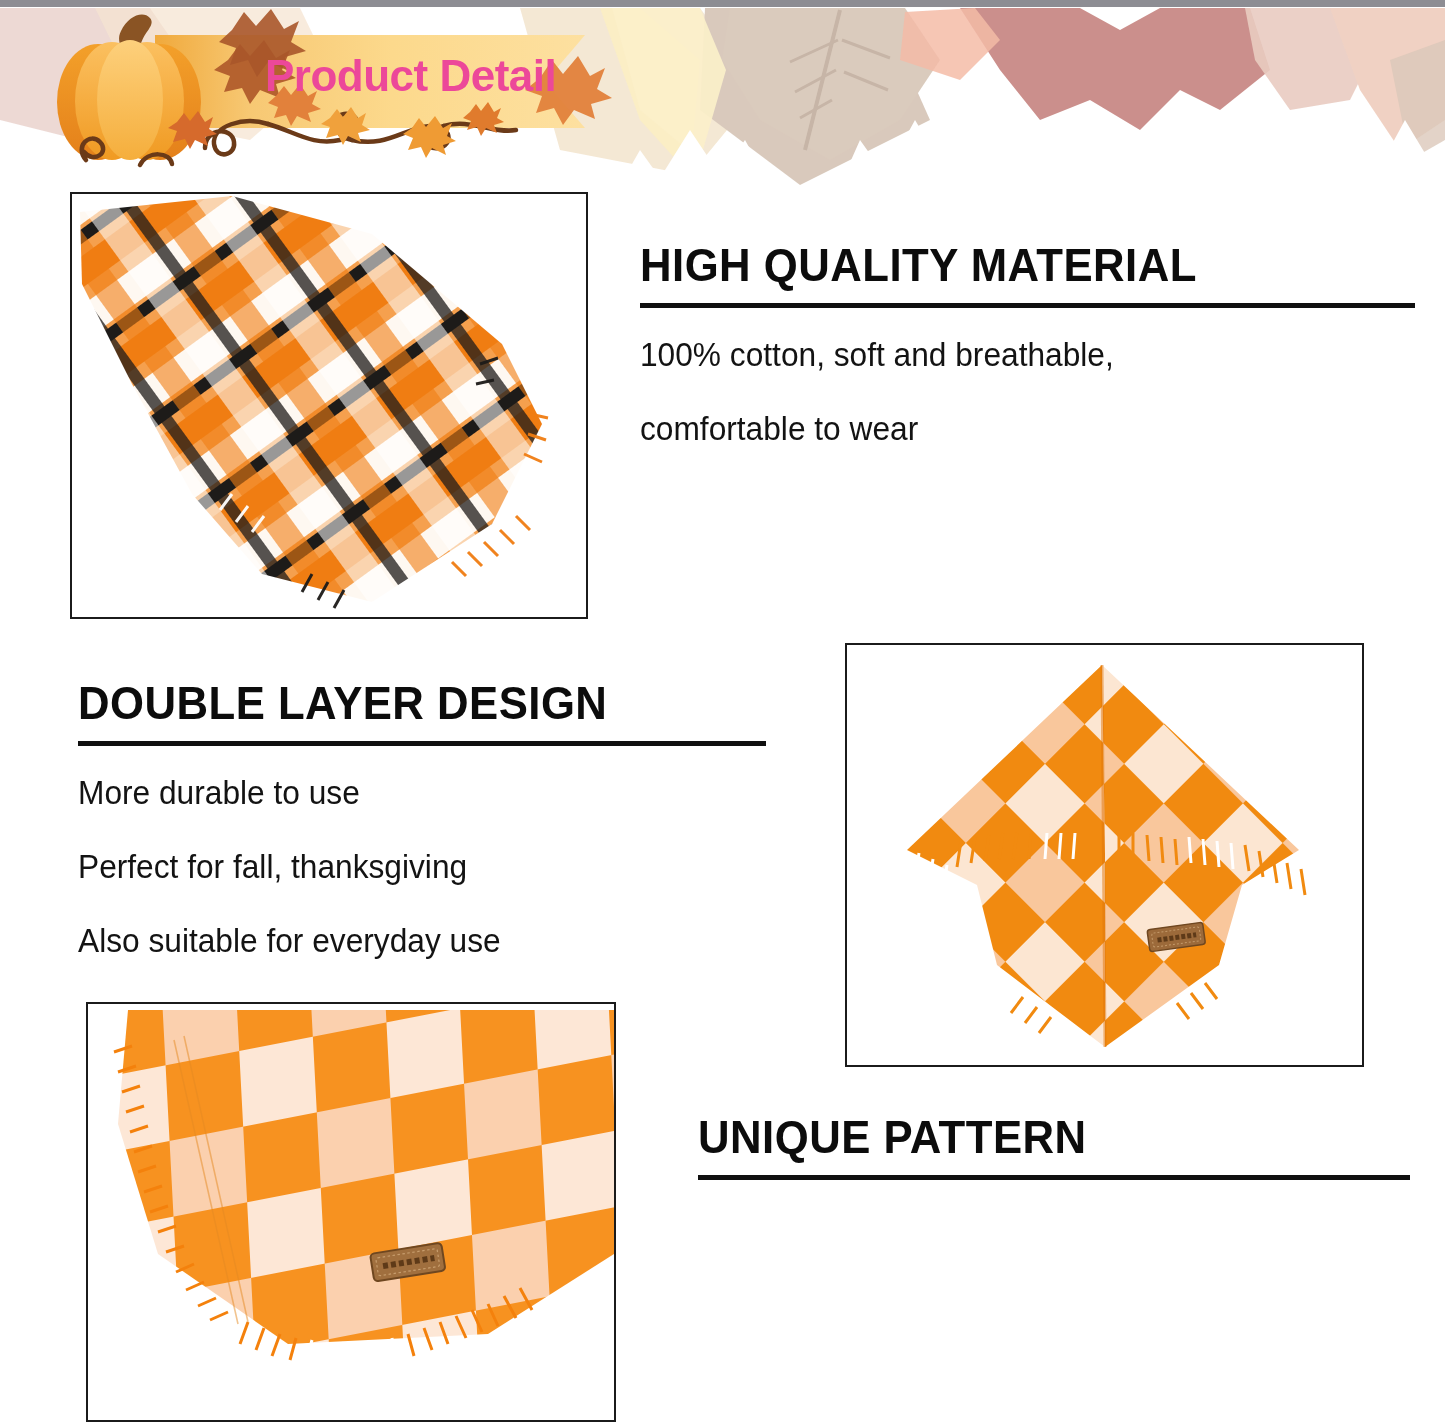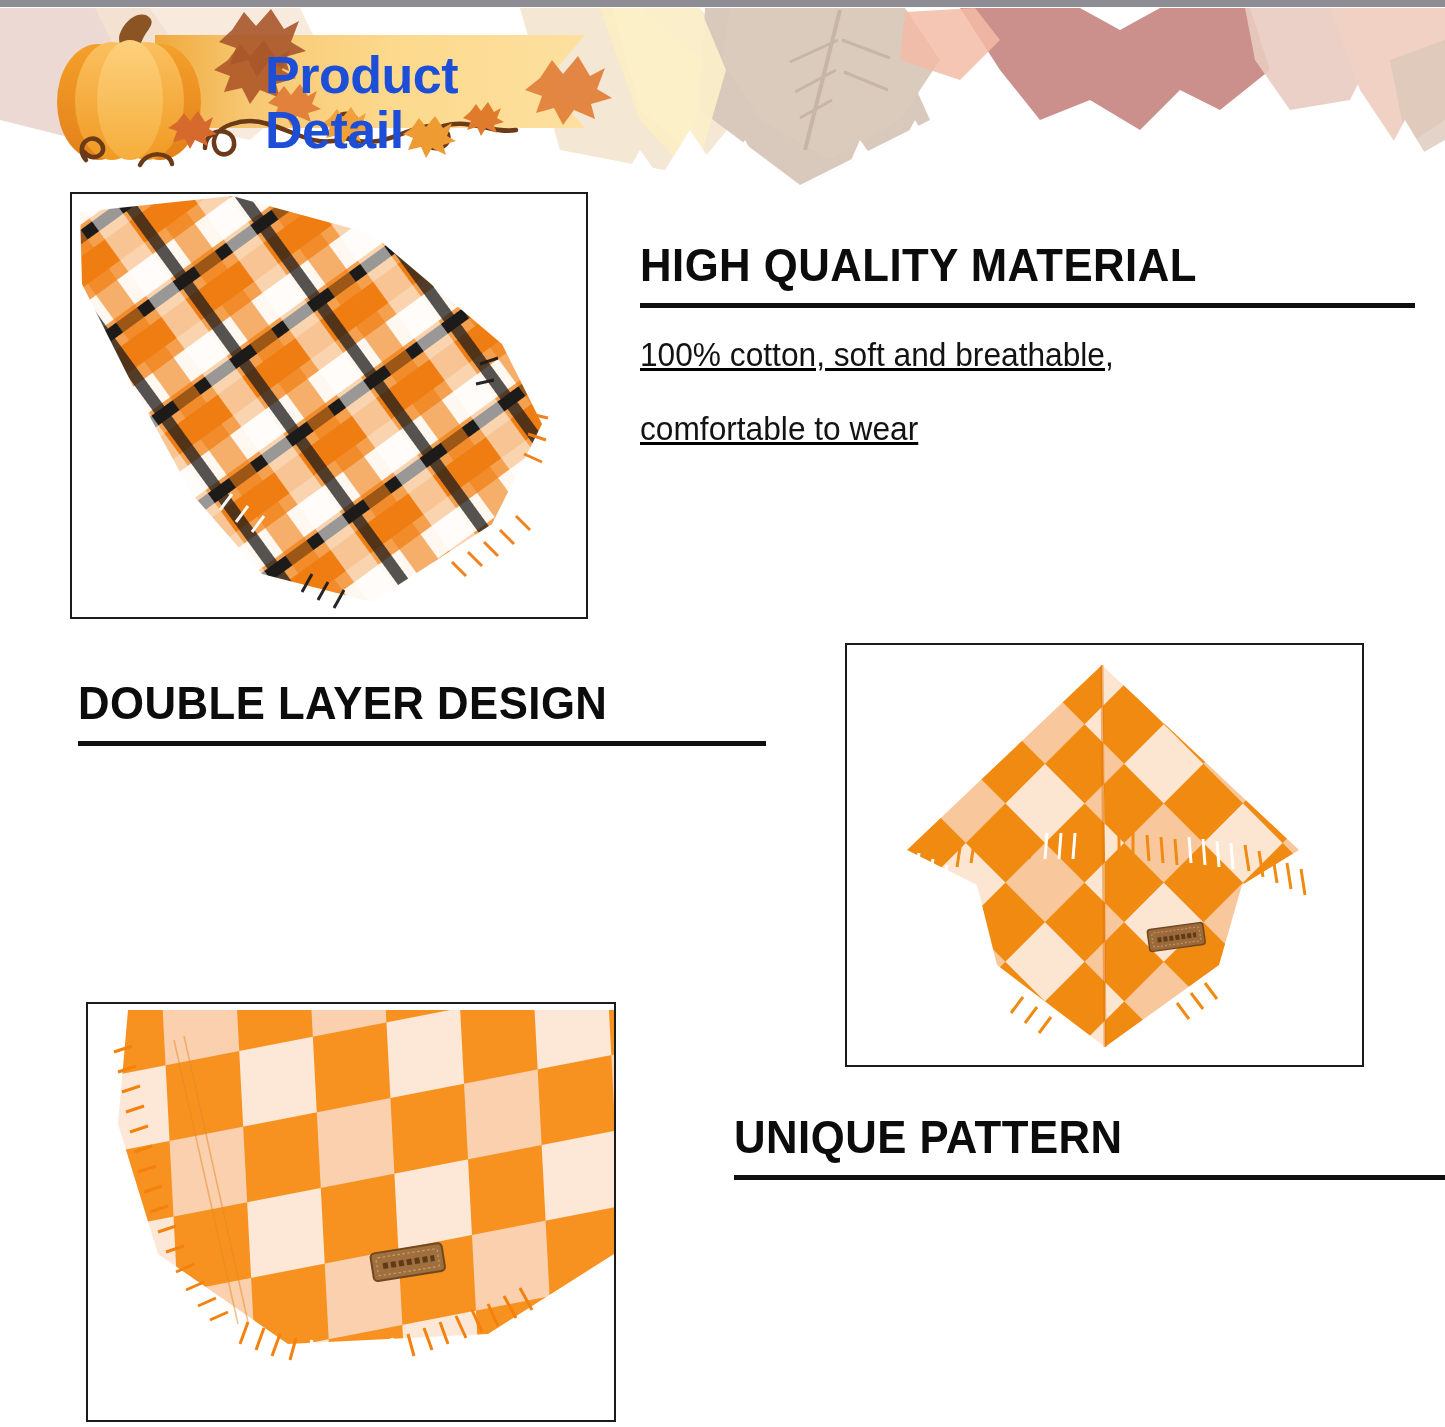"Product Detail" div { color: #1d4ed8 -> #ec4899; font-size: 52px -> 44px }
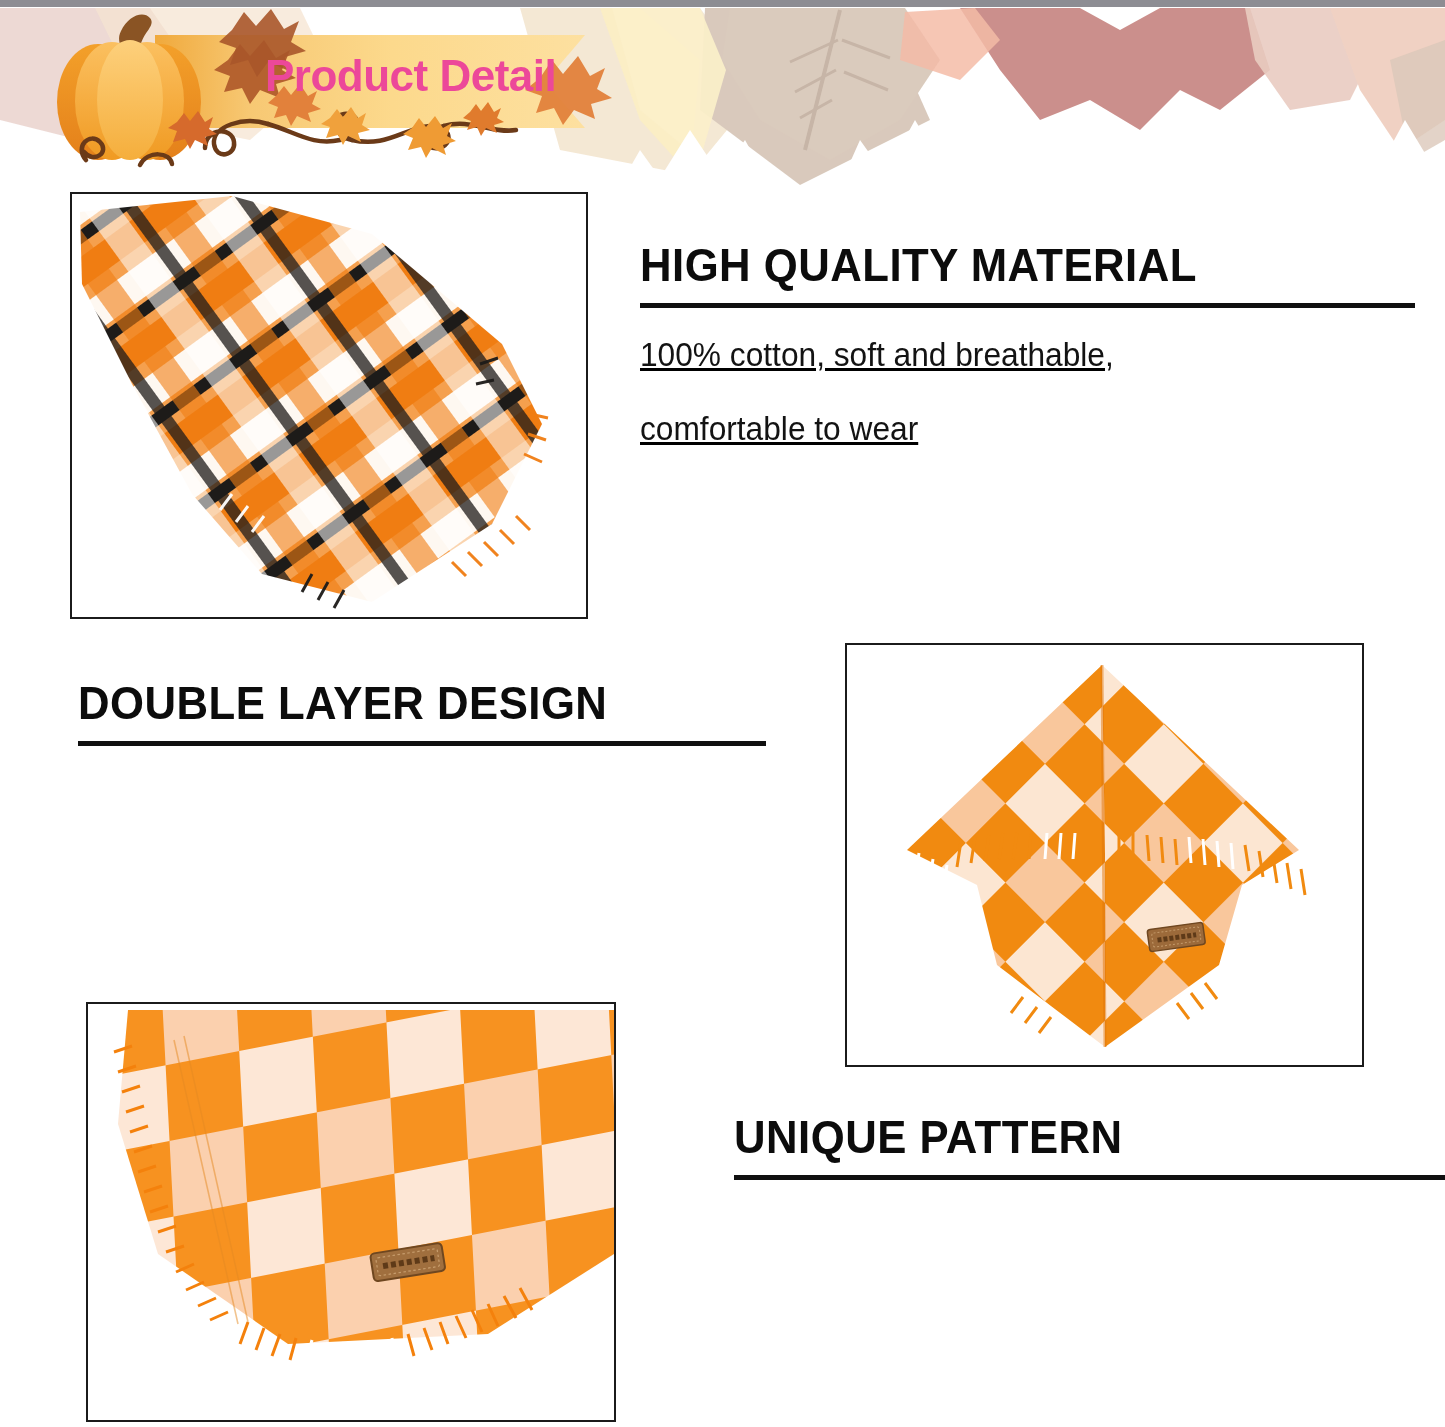"100% cotton, soft and breathable," .sec-body { text-decoration: underline -> none }
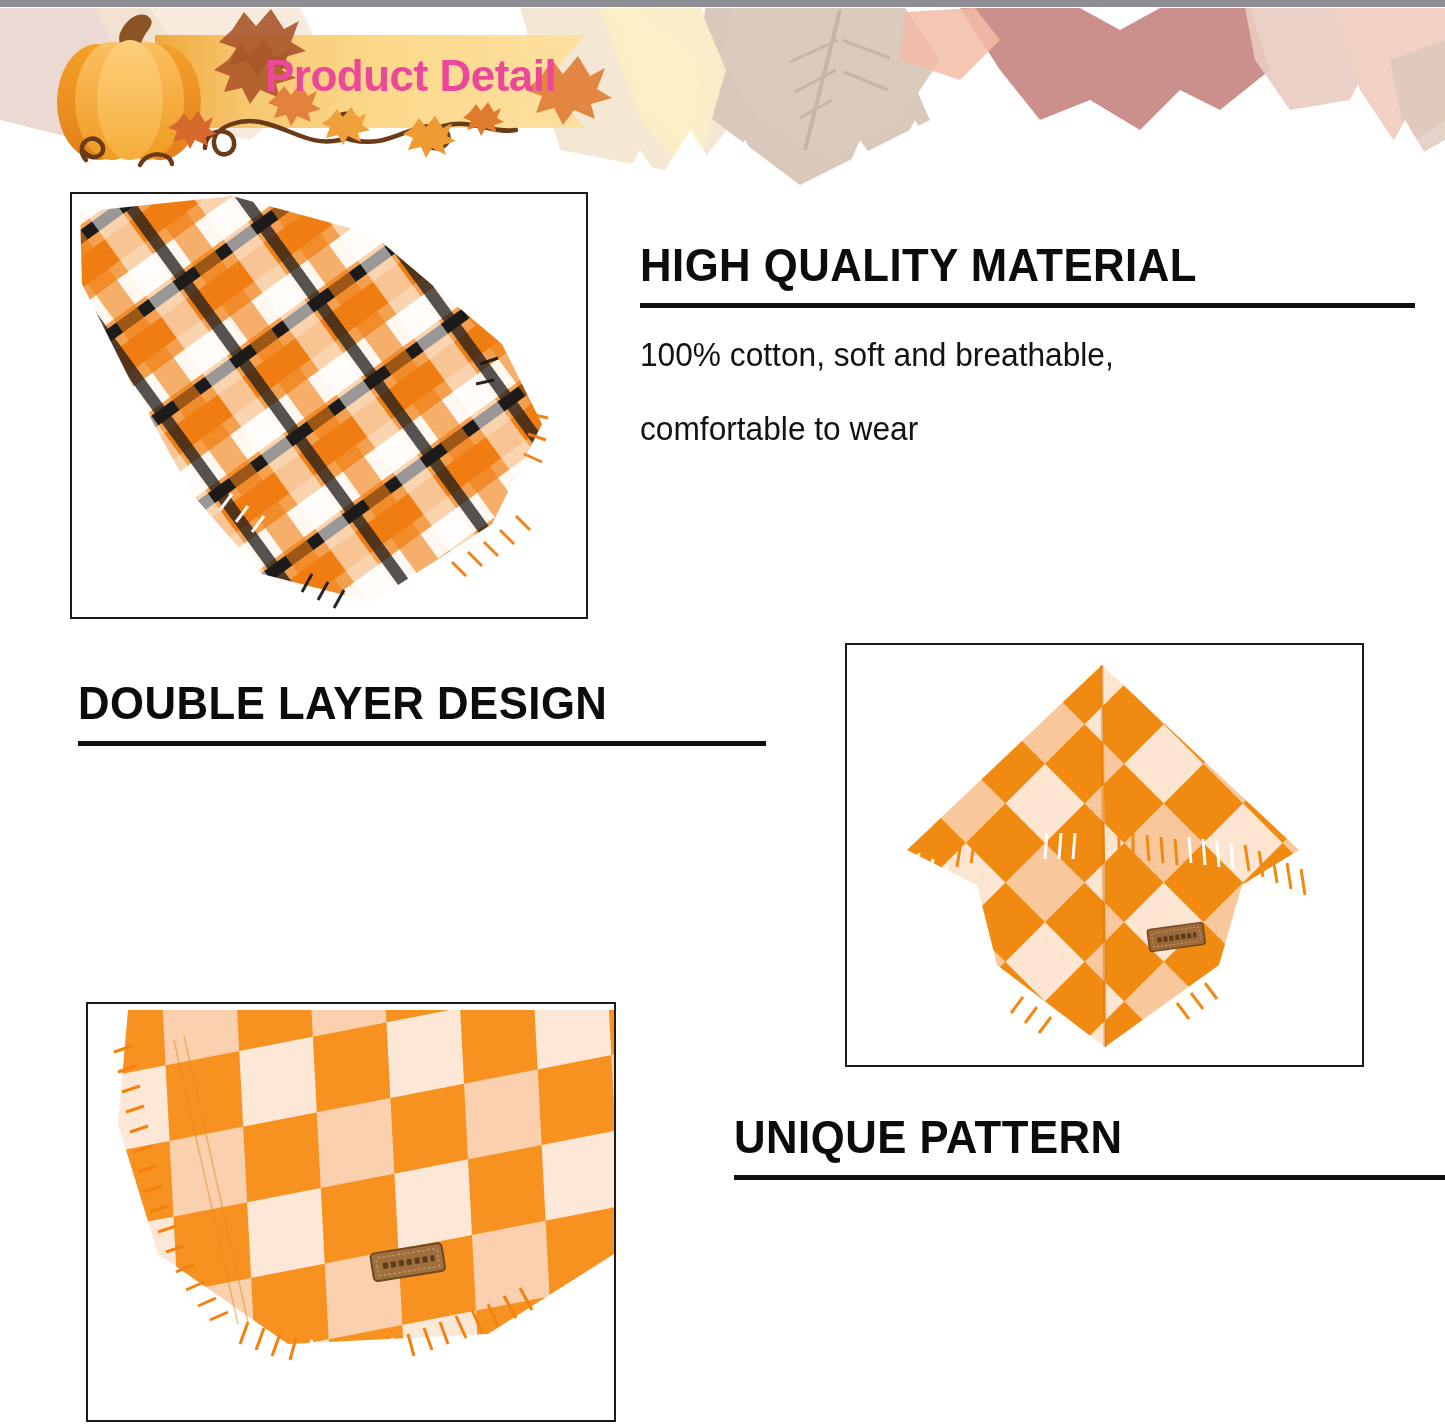"More durable to use" div.sec-body { html: none -> <div> <div>More durable to use</div> <div>Perfect for fall, thanksgiving</div> <div>Also suitable for everyday use</div> </div> }
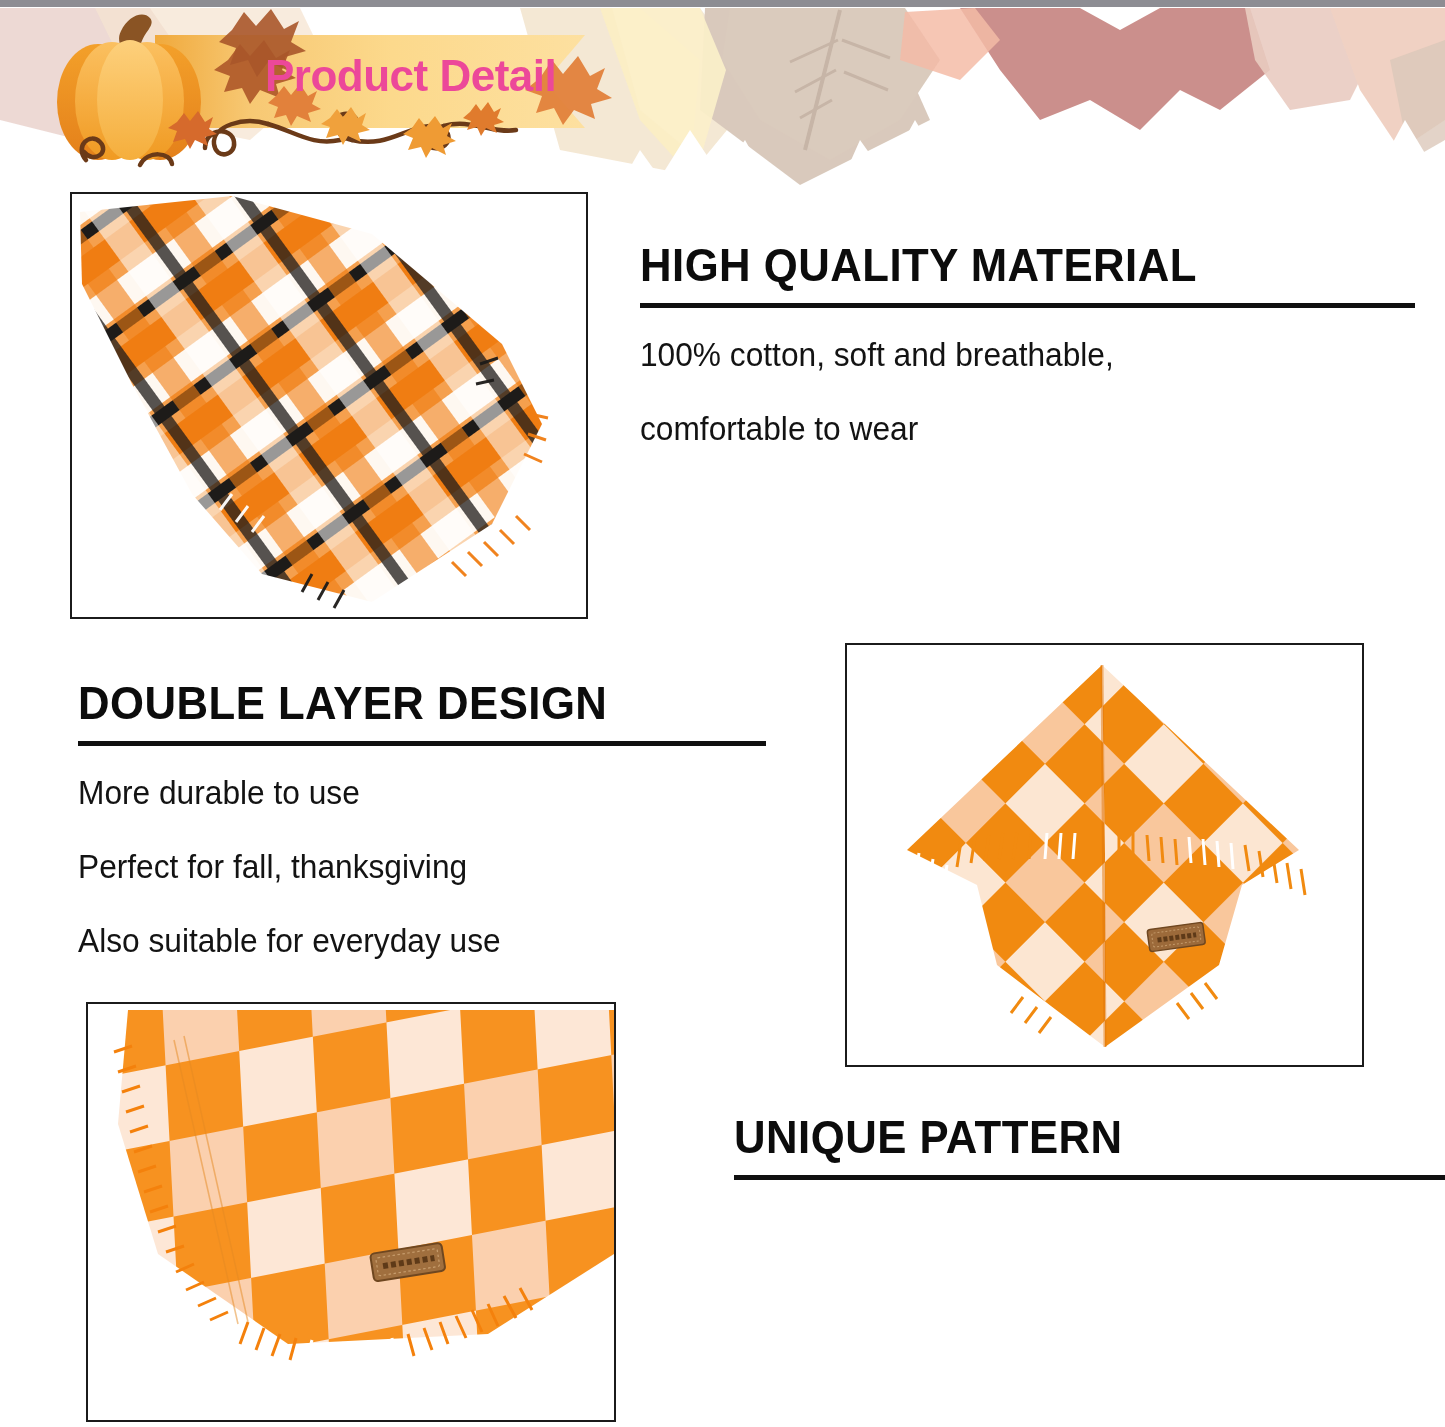"UNIQUE PATTERN" div.txtblock { margin-left: 36px -> none }
